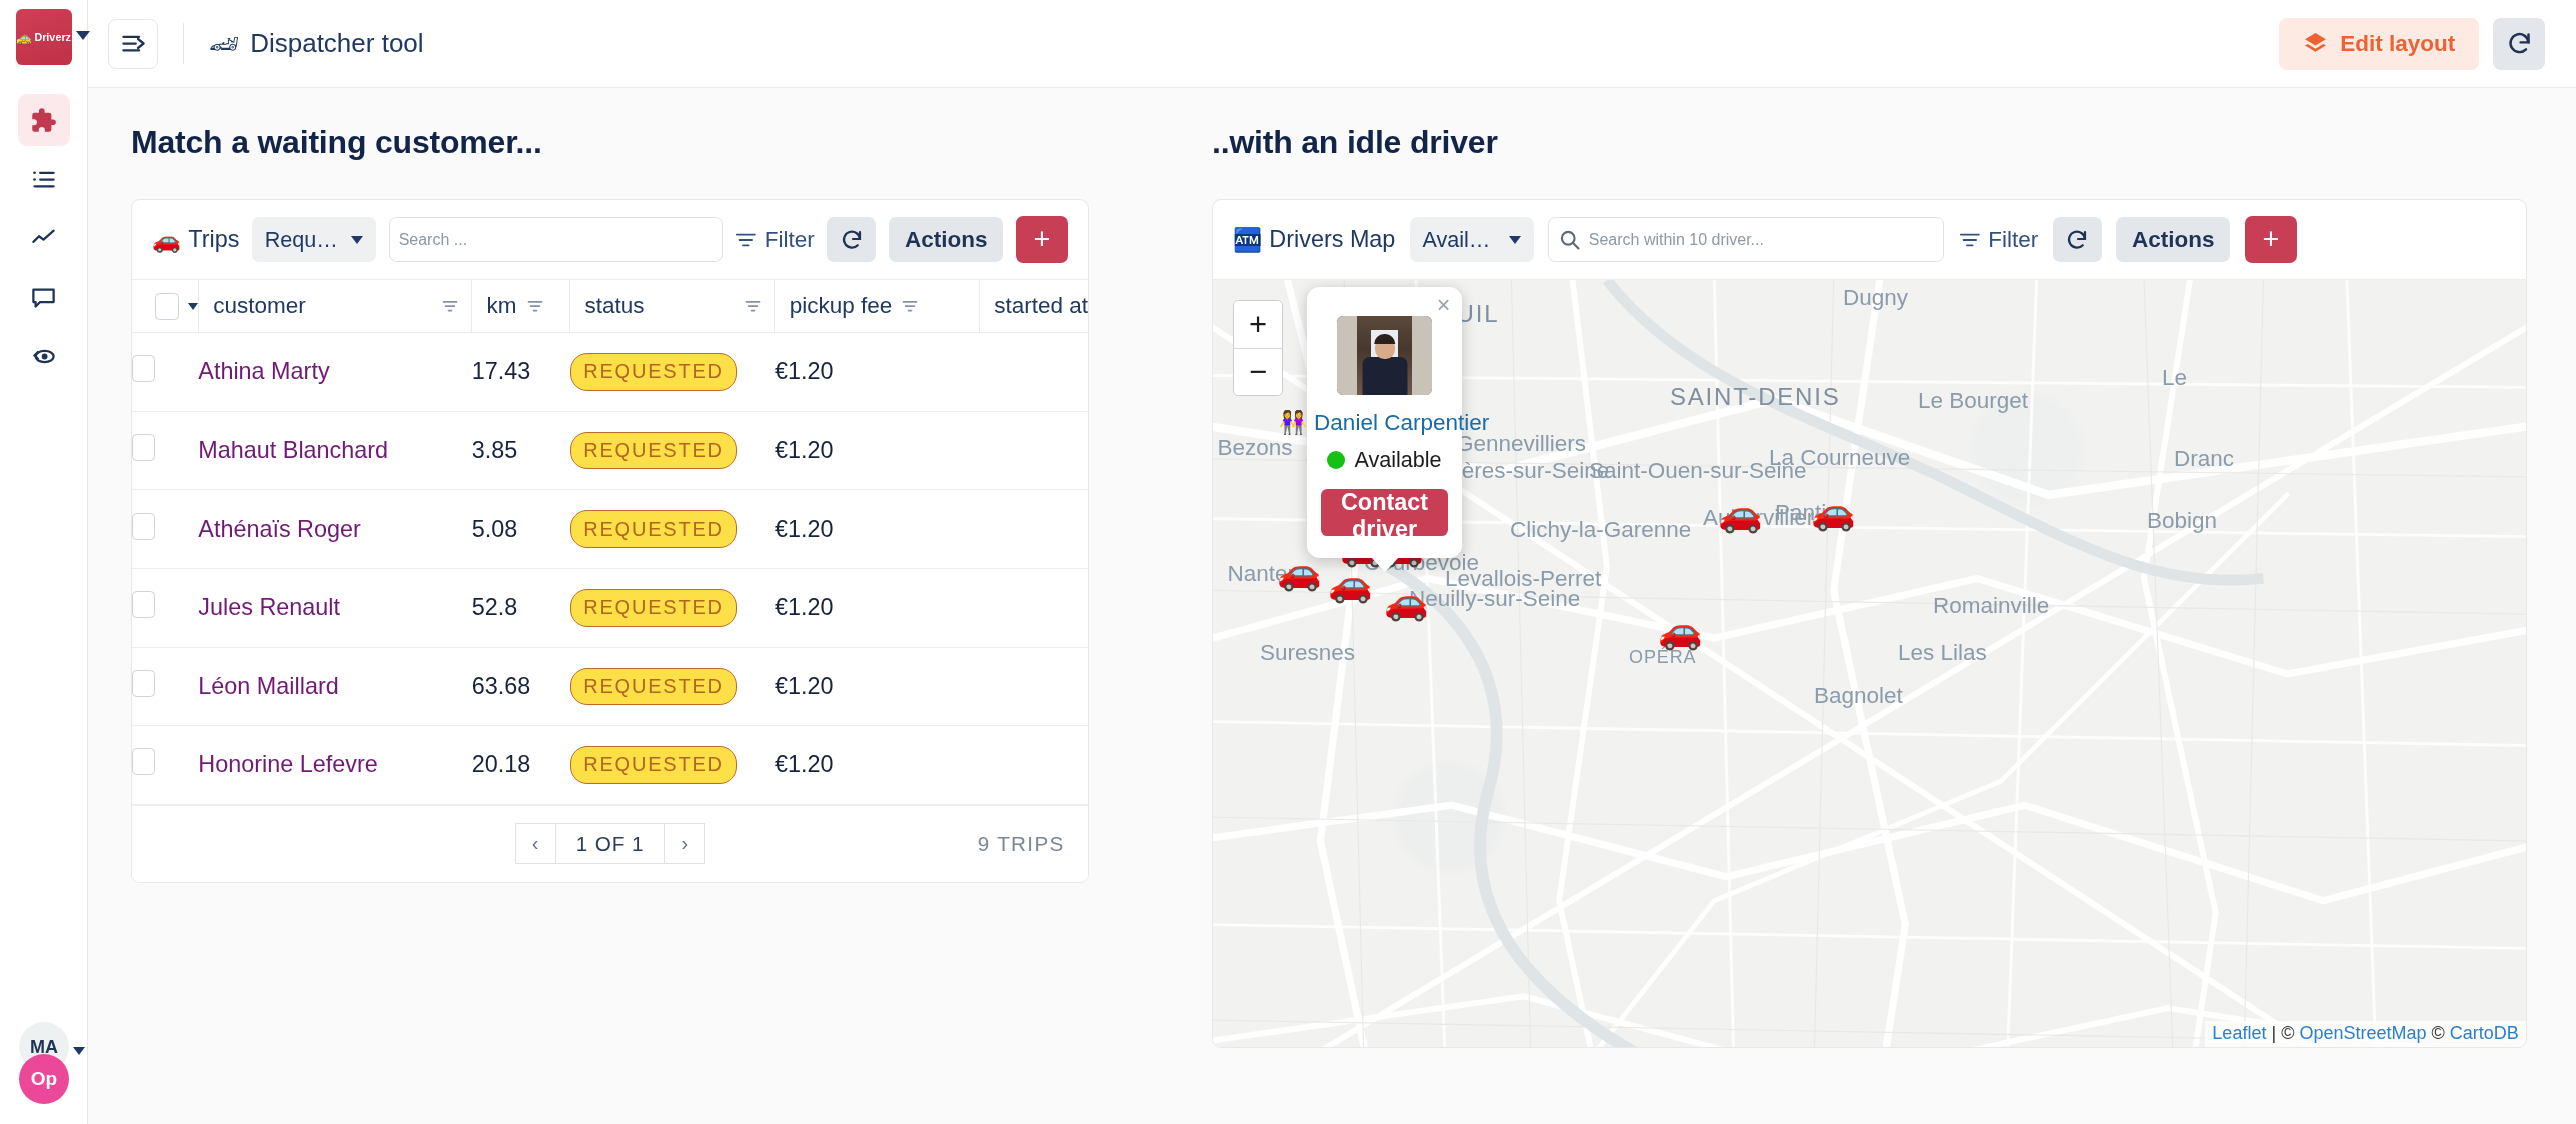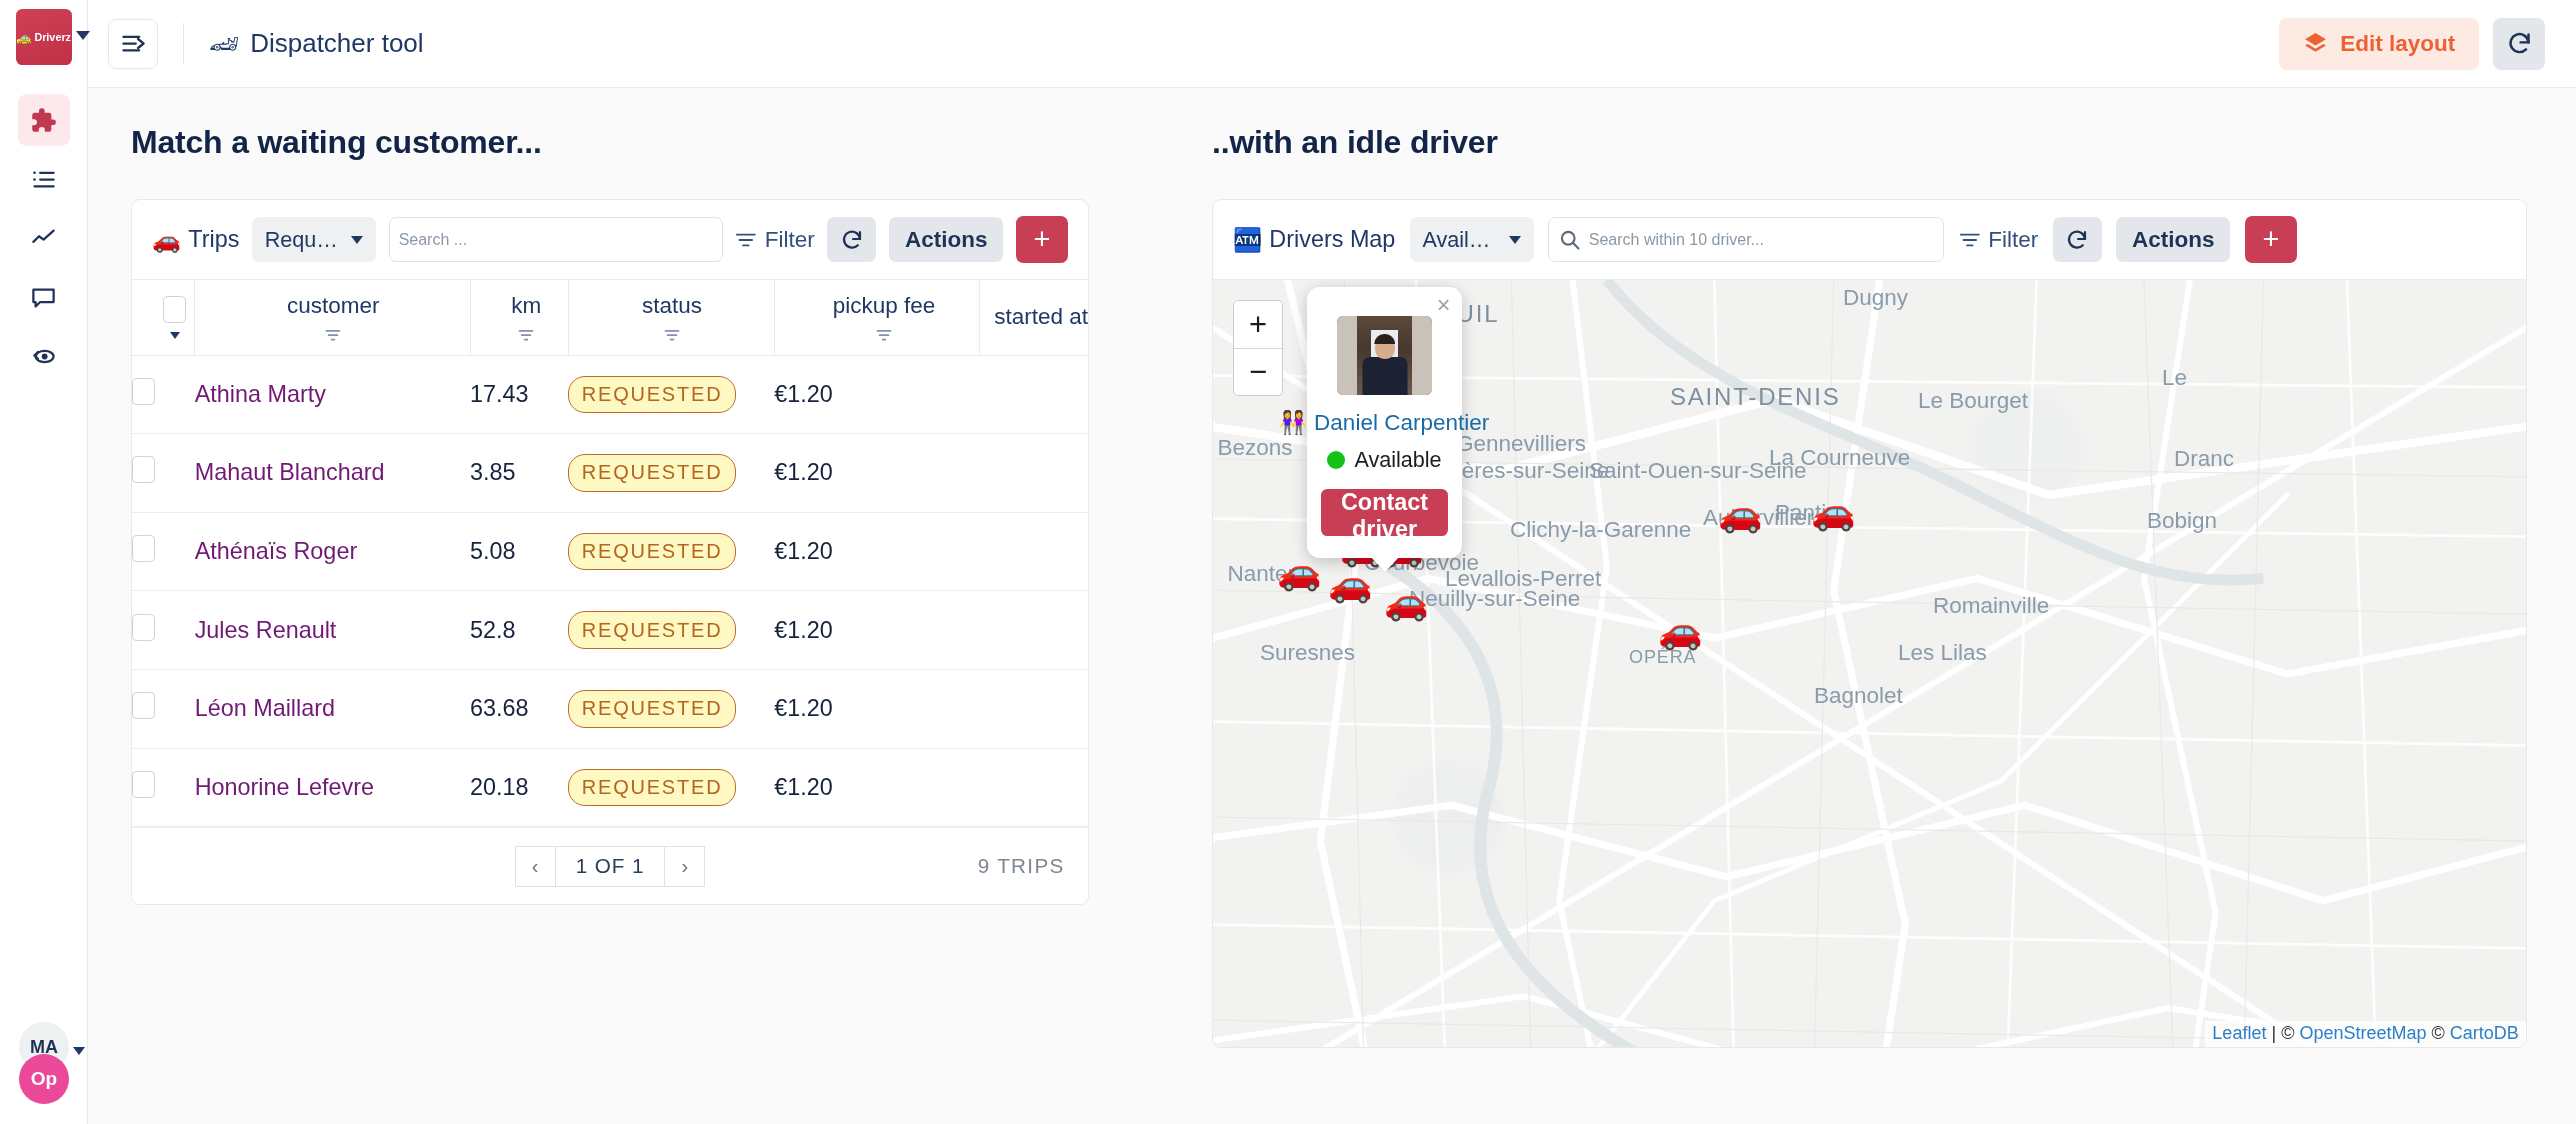"customer" .th-inner { flex-direction: column -> none }
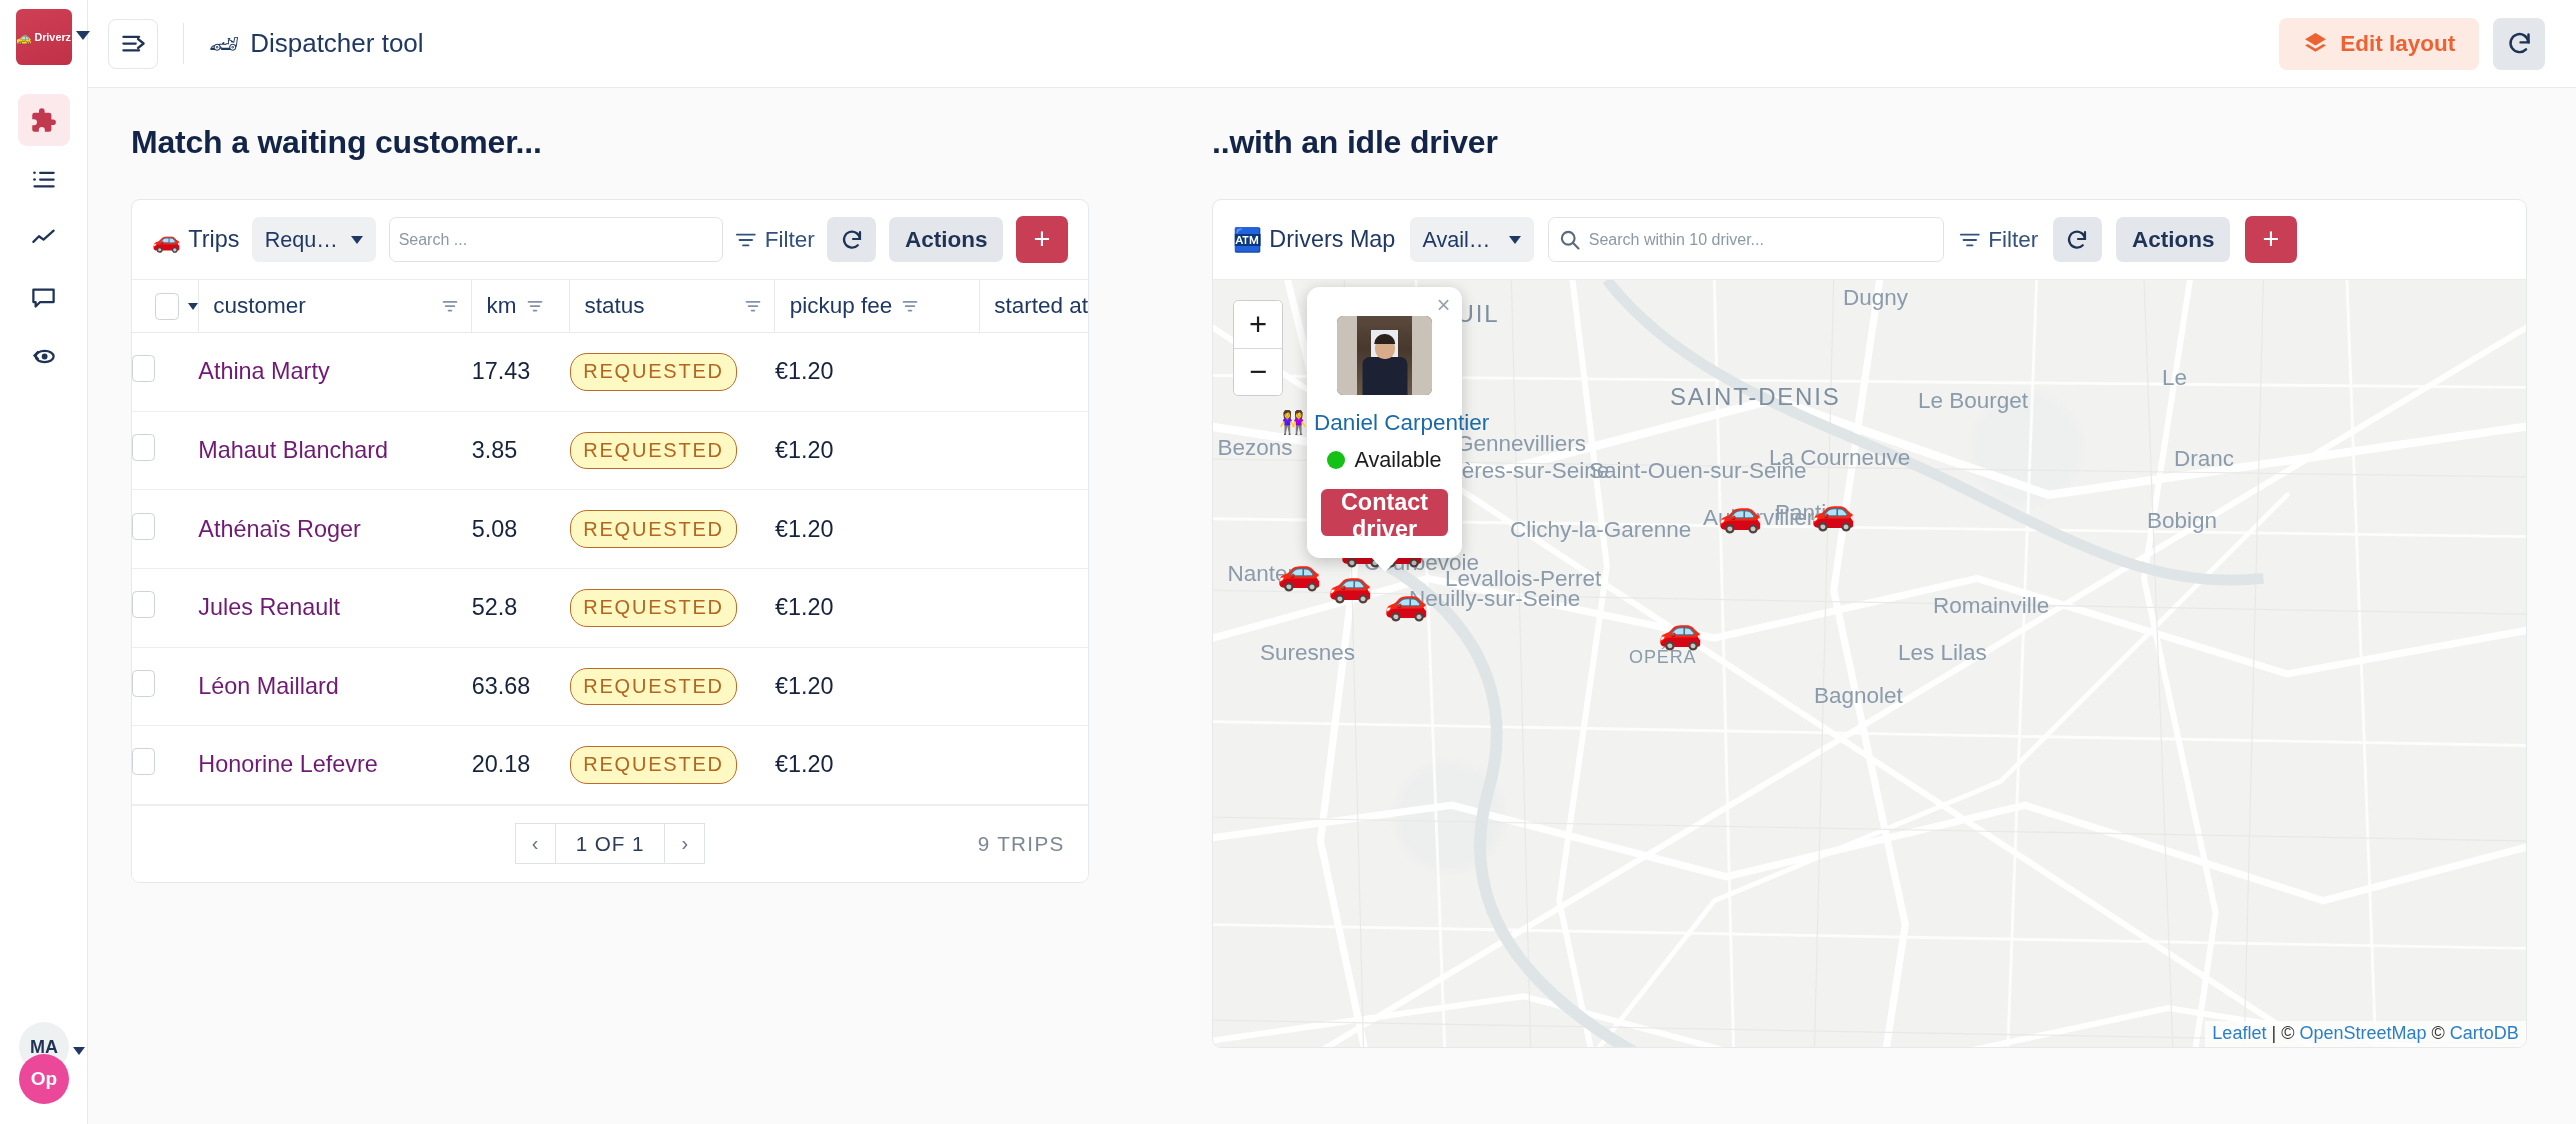"REQUESTED" .badge-req { background: #fef9c3 -> #fde047 }
